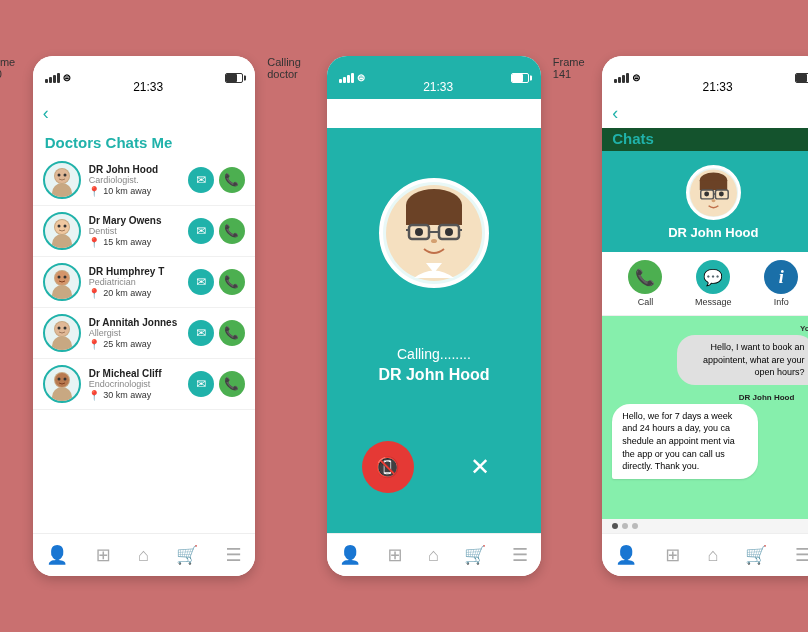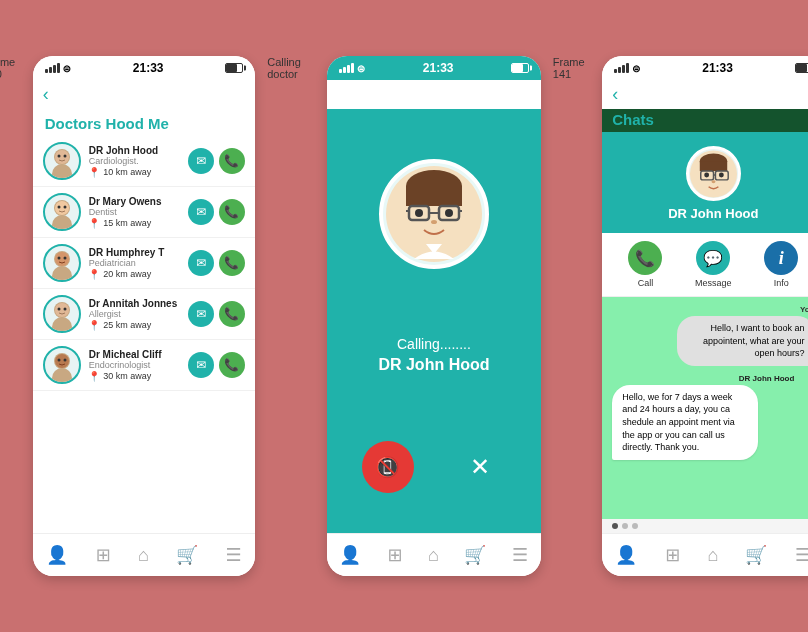"21:33" .status-center { font-weight: bold -> normal; margin-top: none -> 19px }
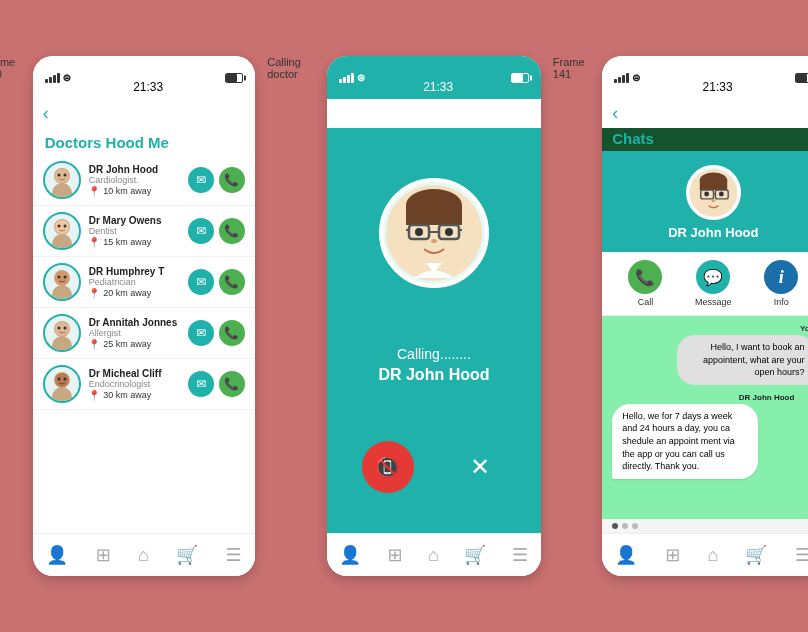"Doctors Hood Me" div.doctors-title { text: Hood -> Chats }
